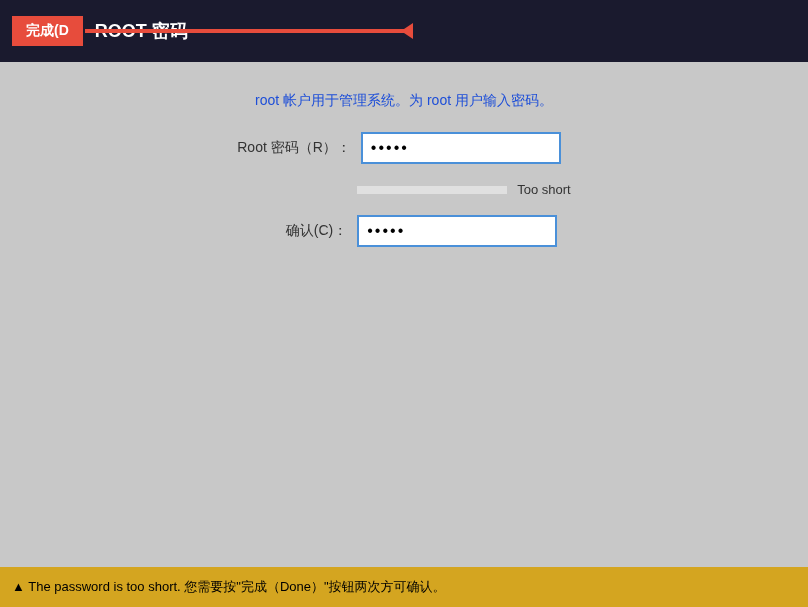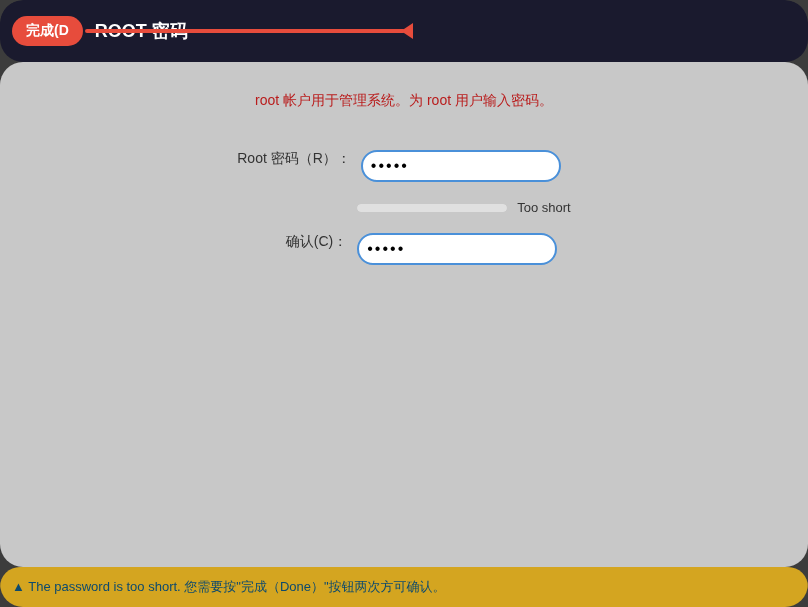"完成(D" * { border-radius: 23px -> none }
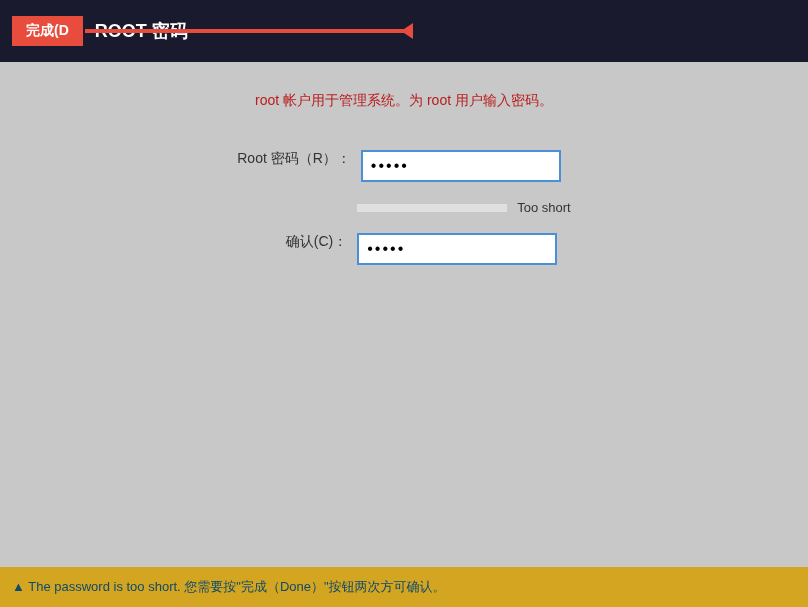"root 帐户用于管理系统。为 root 用户输入密码。" .description { color: #b91c1c -> #1d4ed8; margin-bottom: 40px -> 22px }
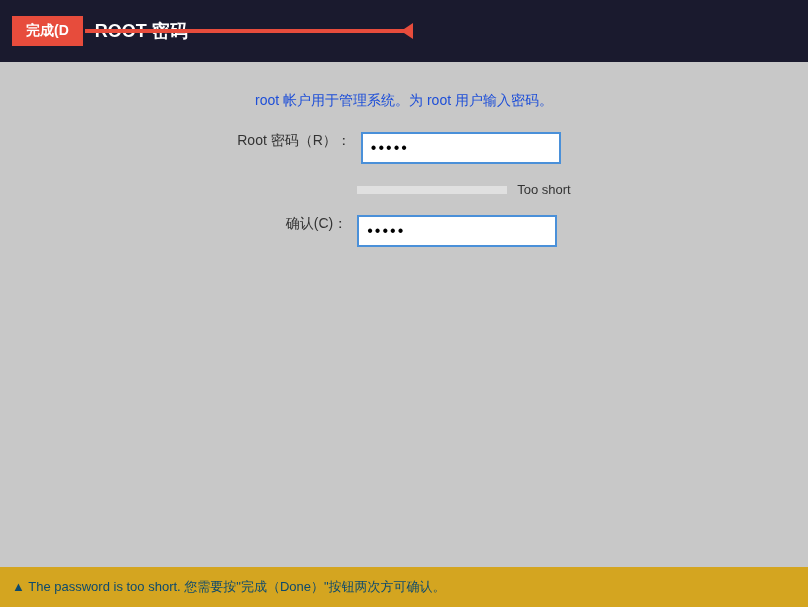"Root 密码（R）：" .form-row { align-items: flex-start -> center }
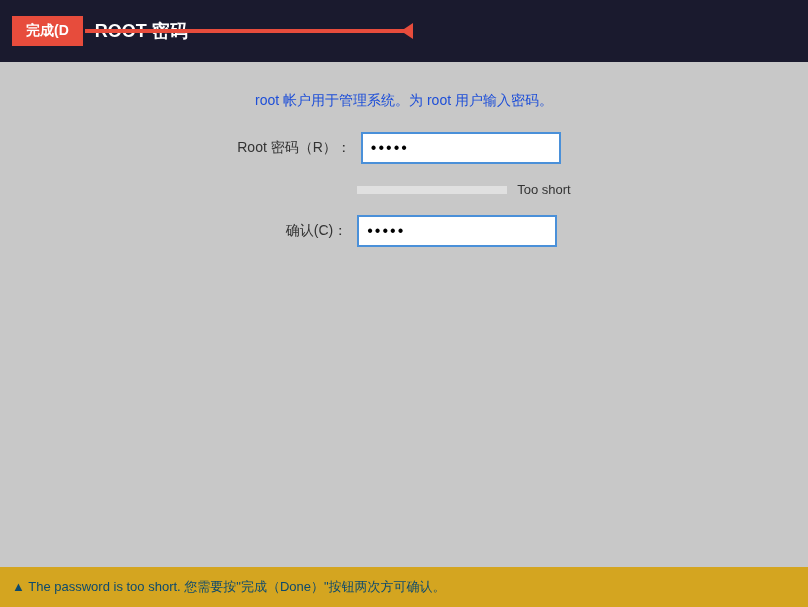"▲ The password is too" .warning-text { color: #0c4a6e -> #000000 }
